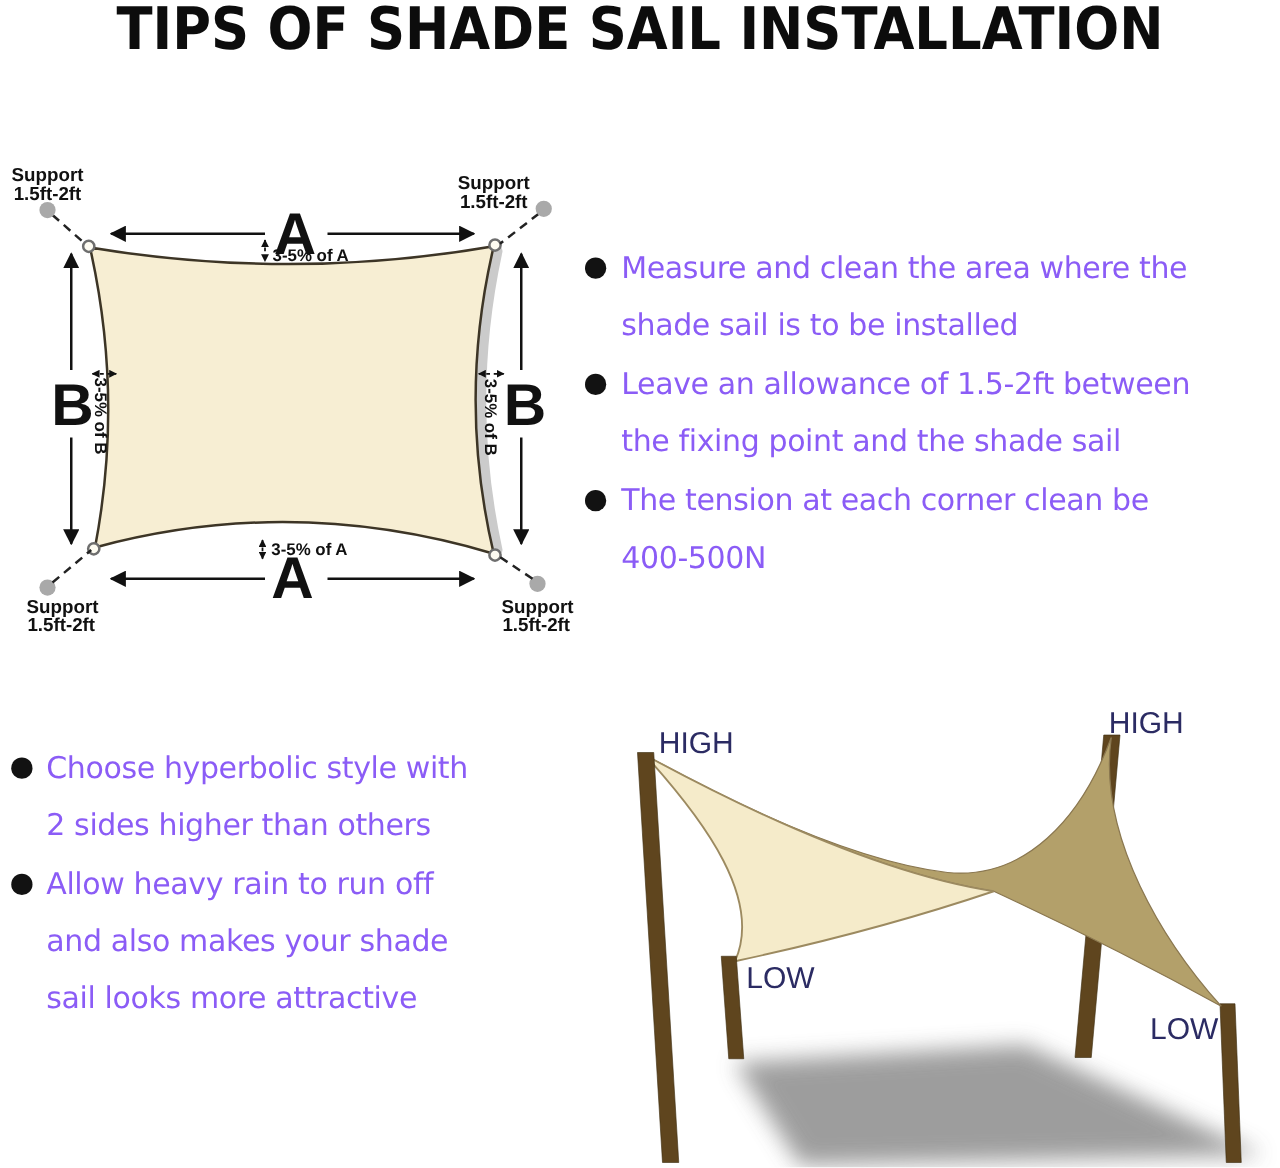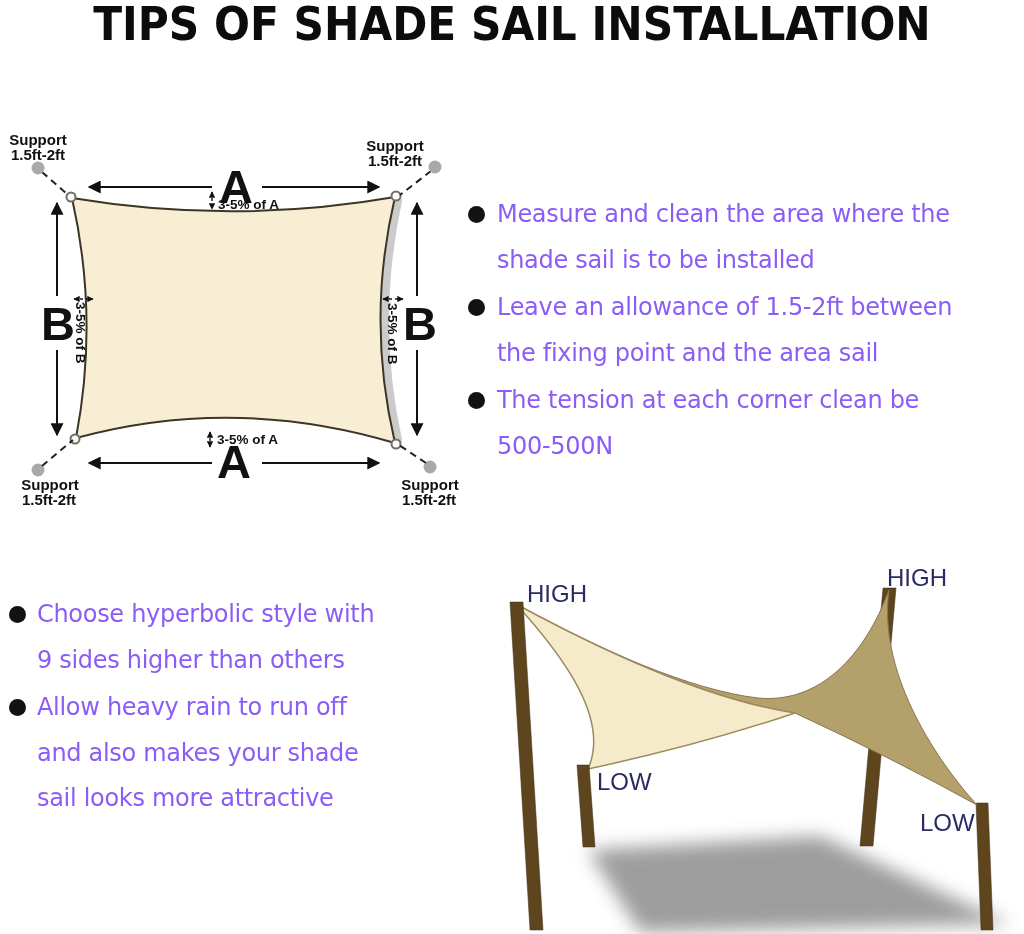"the fixing point and the" div.tline { text: area -> shade }
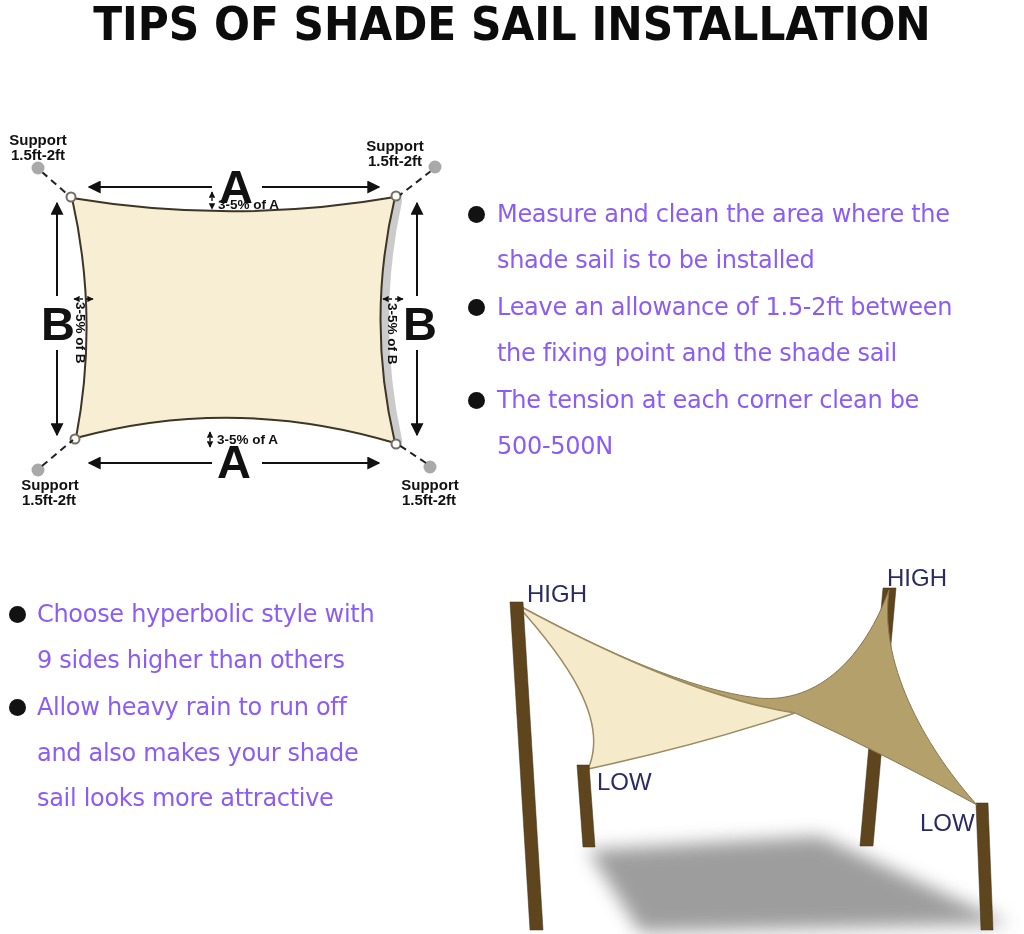"500-500N" div.tline { text: 500-500N -> 400-500N }
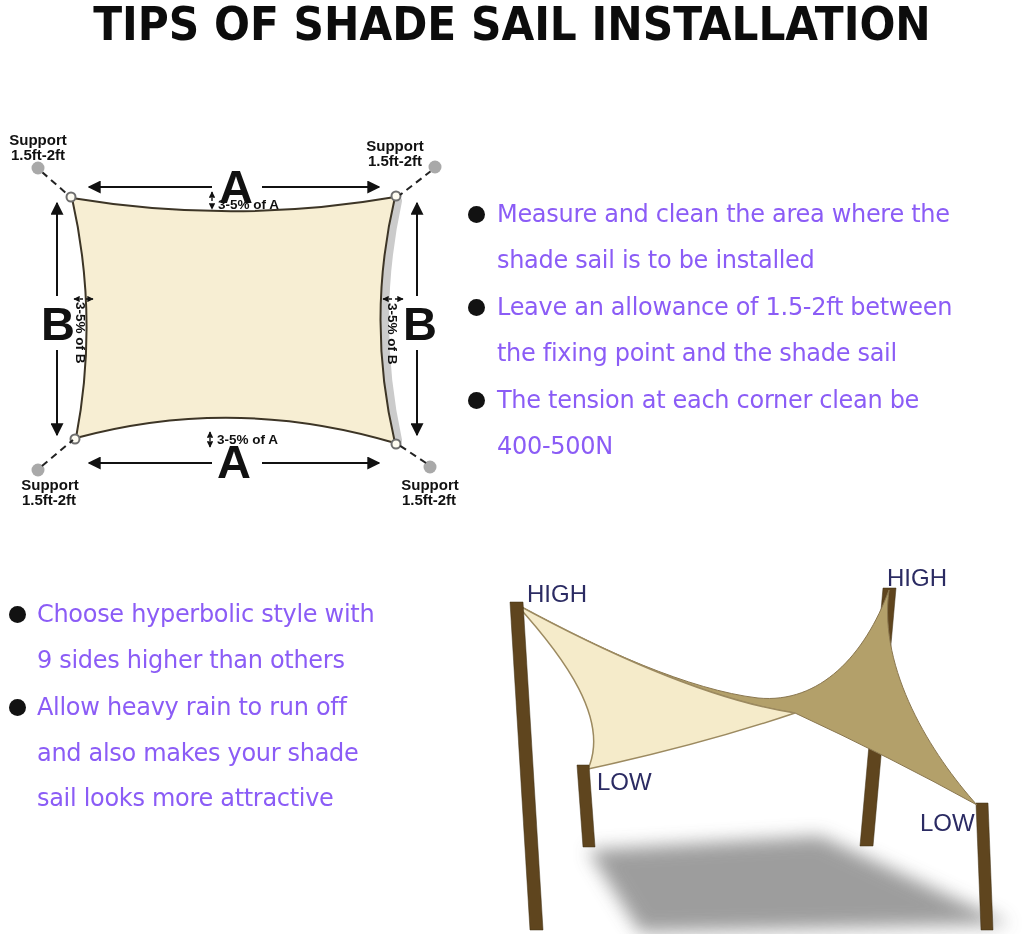"9 sides higher than others" div.tline { text: 9 -> 2 }
